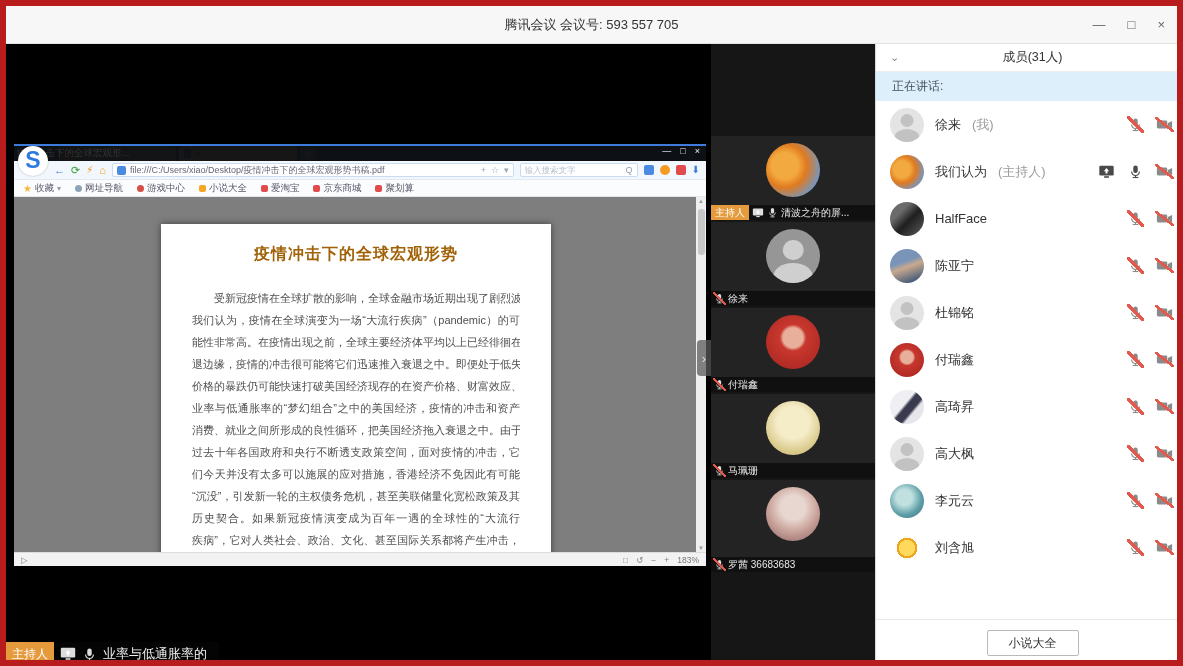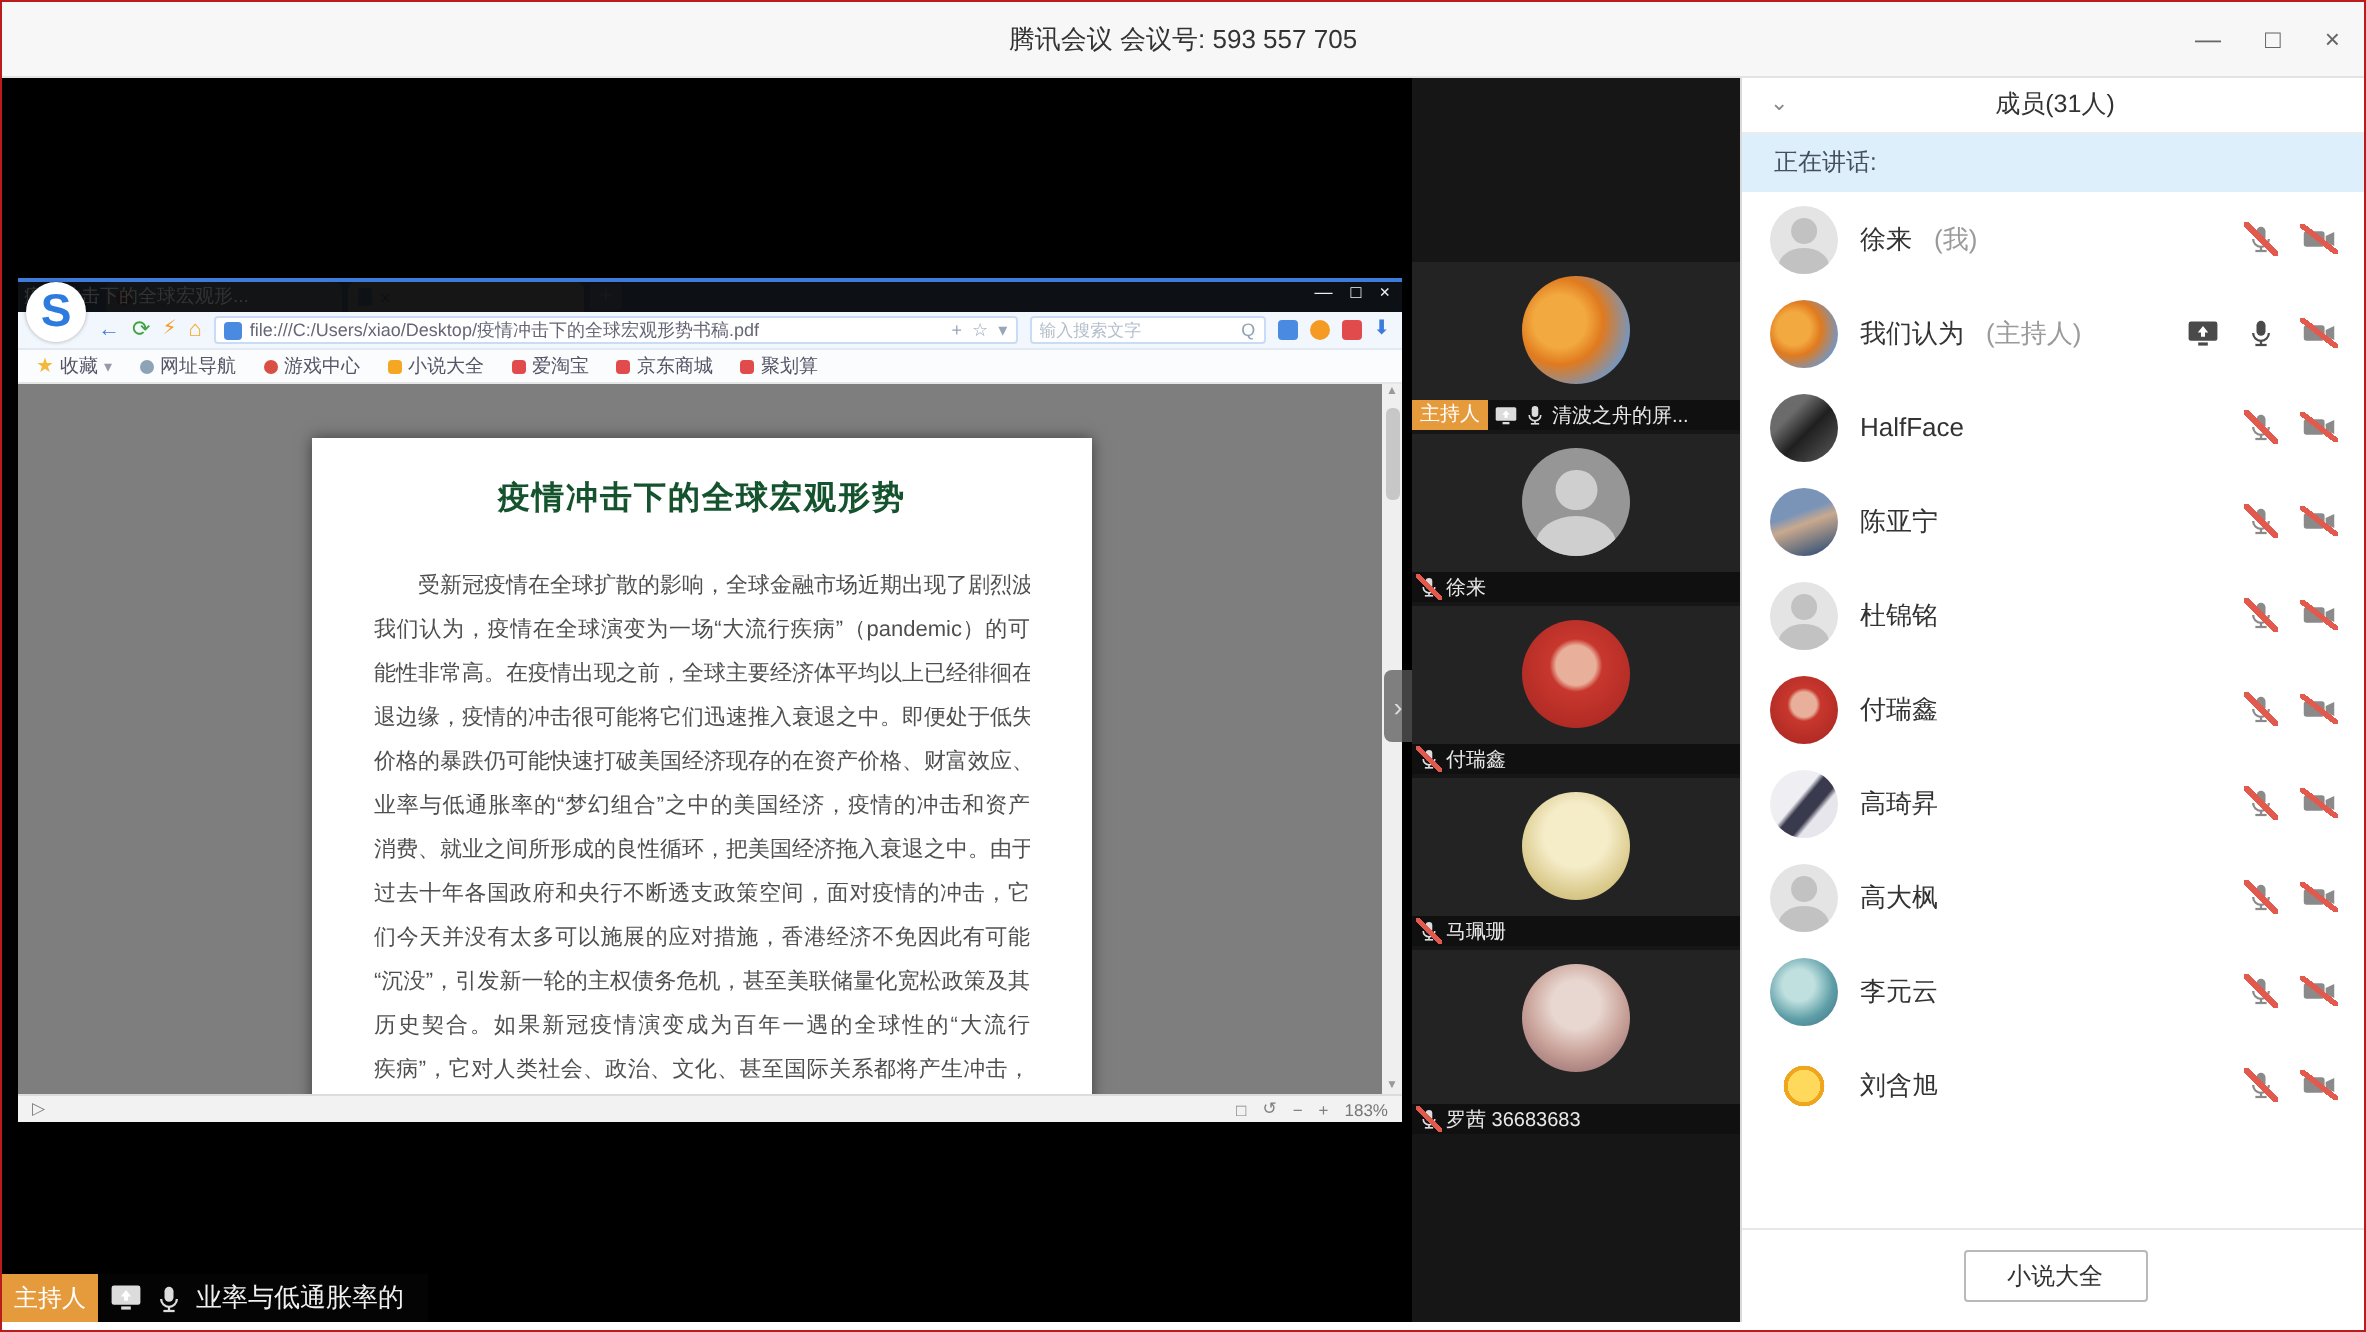"腾讯会议 会议号: 593 557 705" .app { border: 1px solid #b91c1c -> 6px solid #b91c1c }
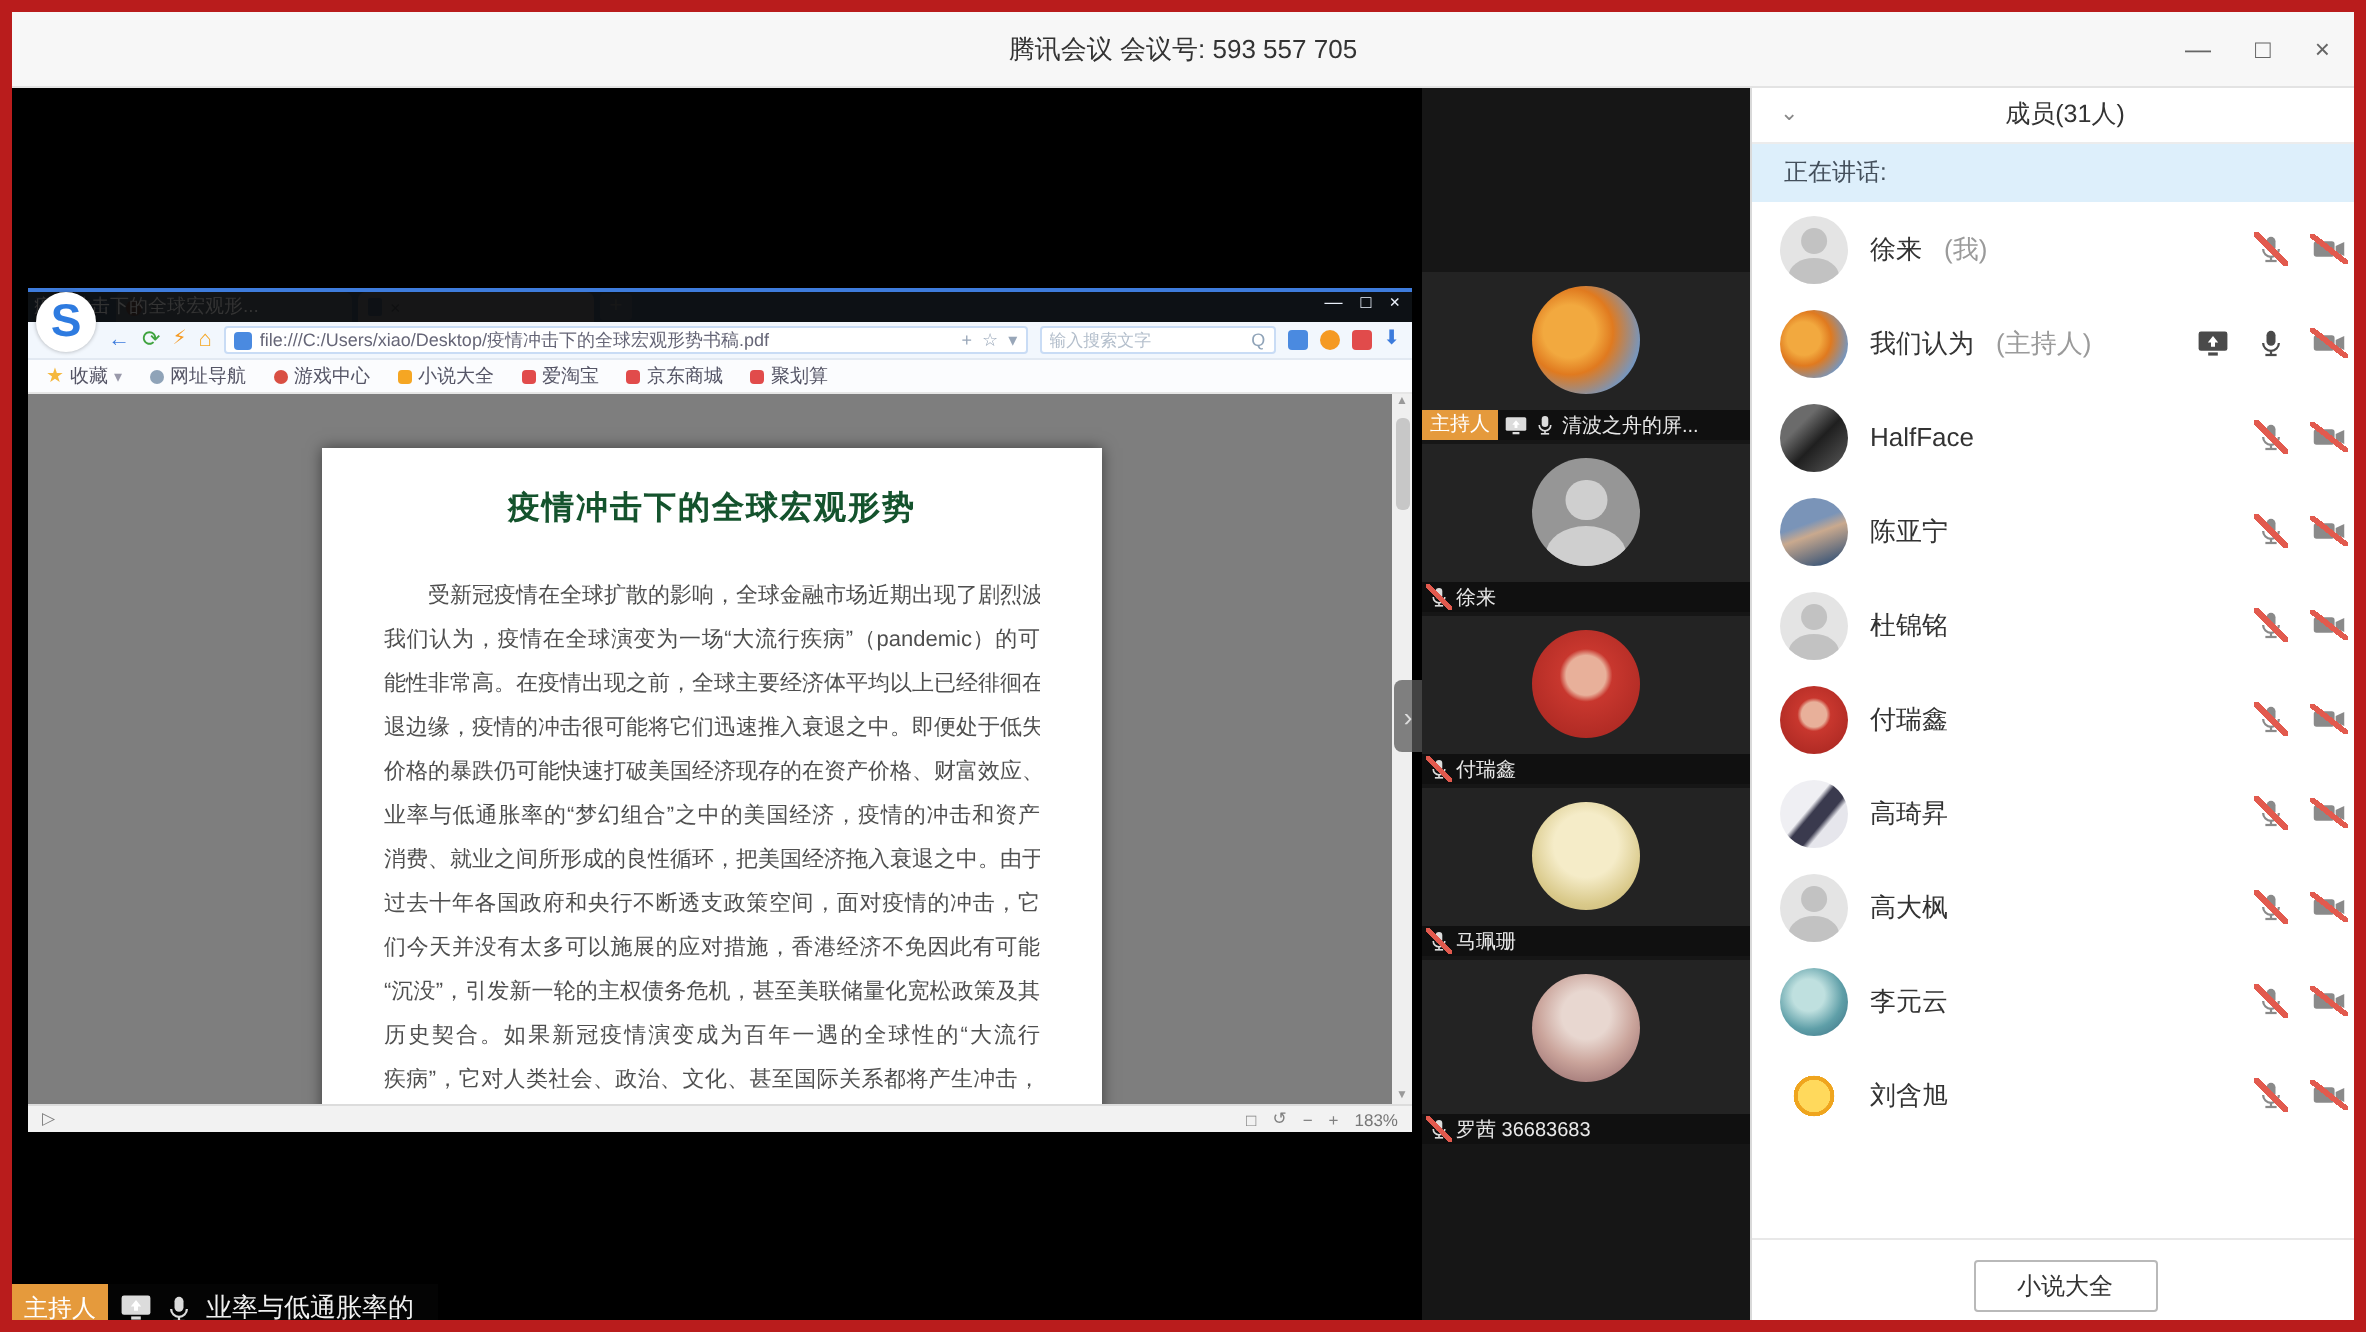"疫情冲击下的全球宏观形势" .doc-title { color: #14532d -> #a16207 }
